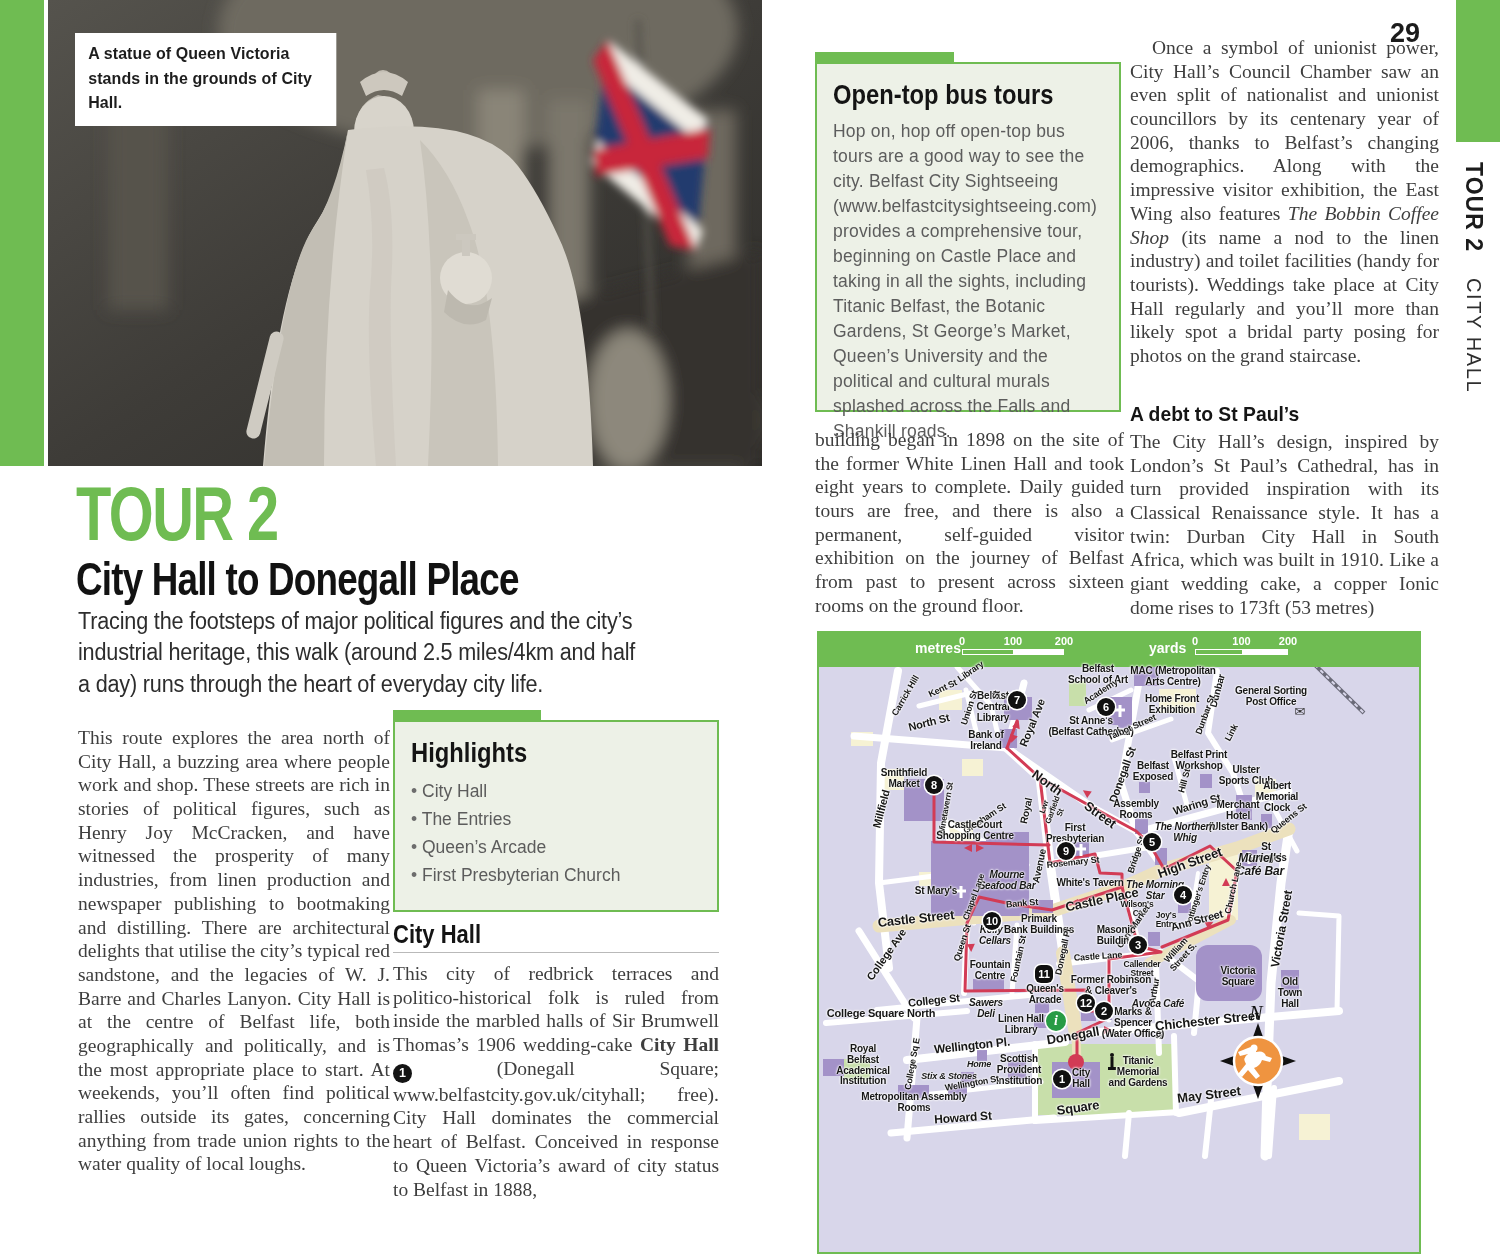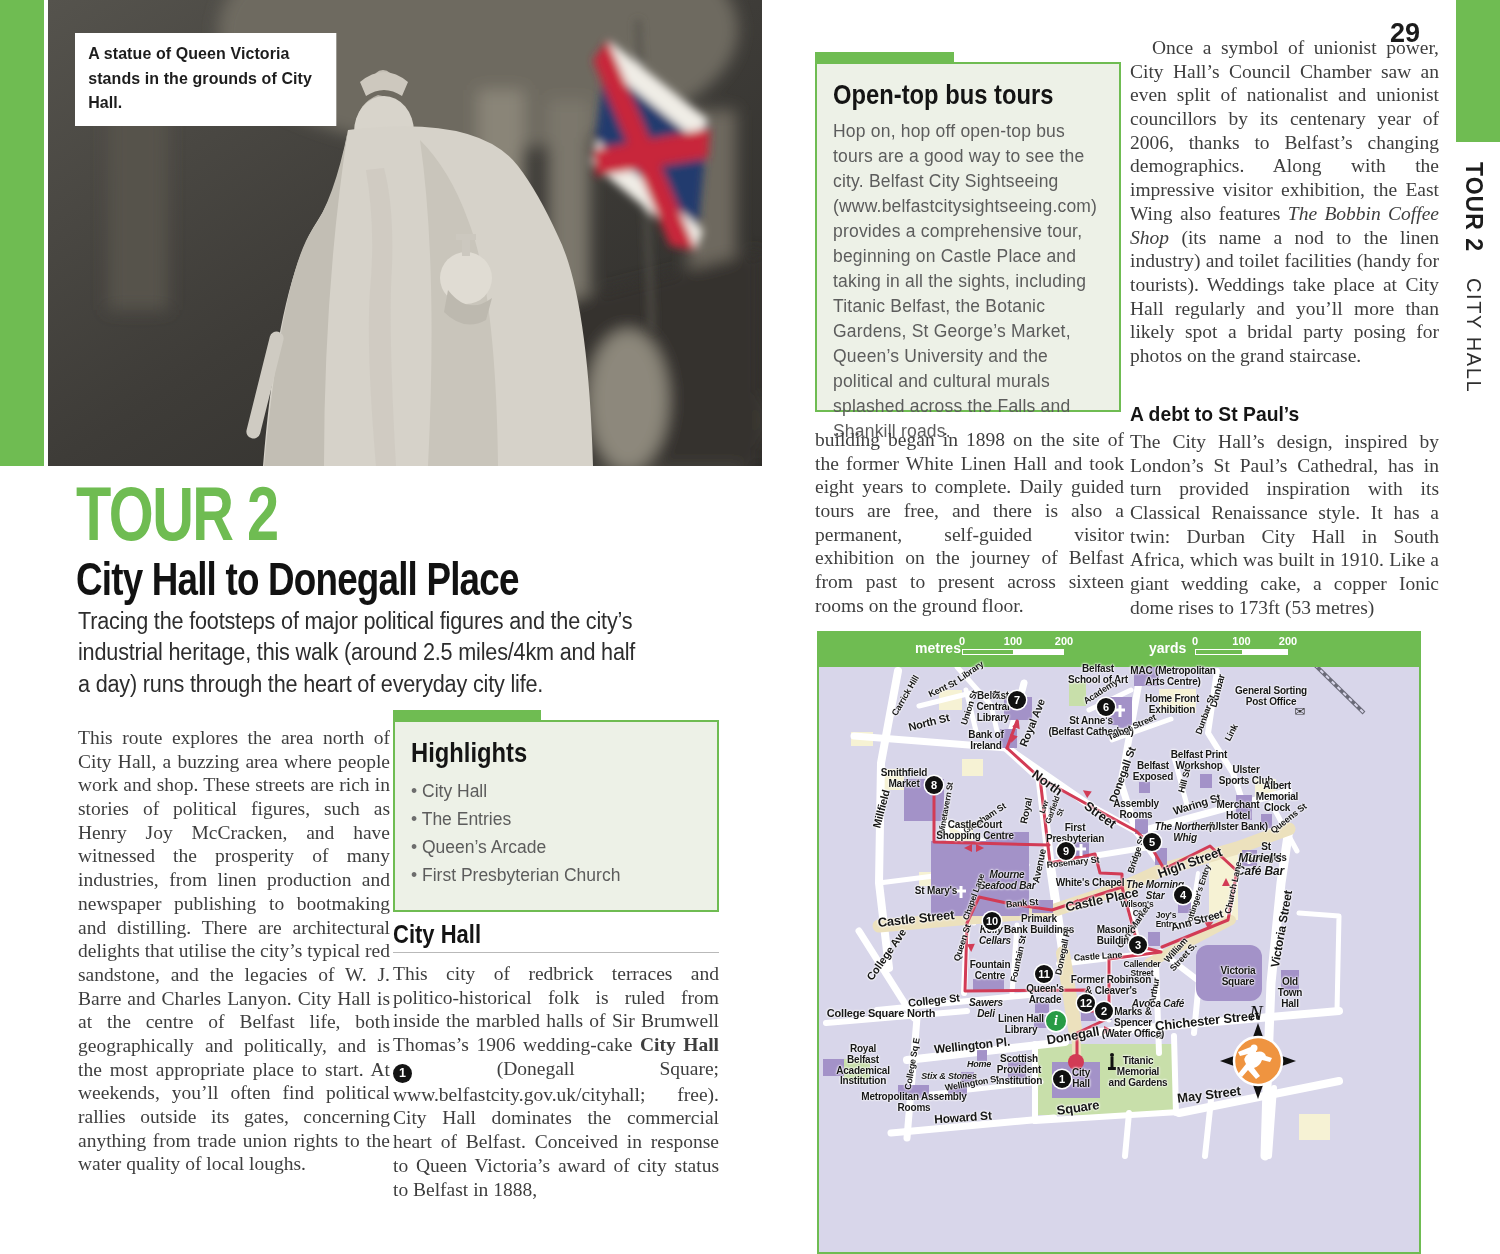"White's Chapel" div.mlabel { text: Chapel -> Tavern }
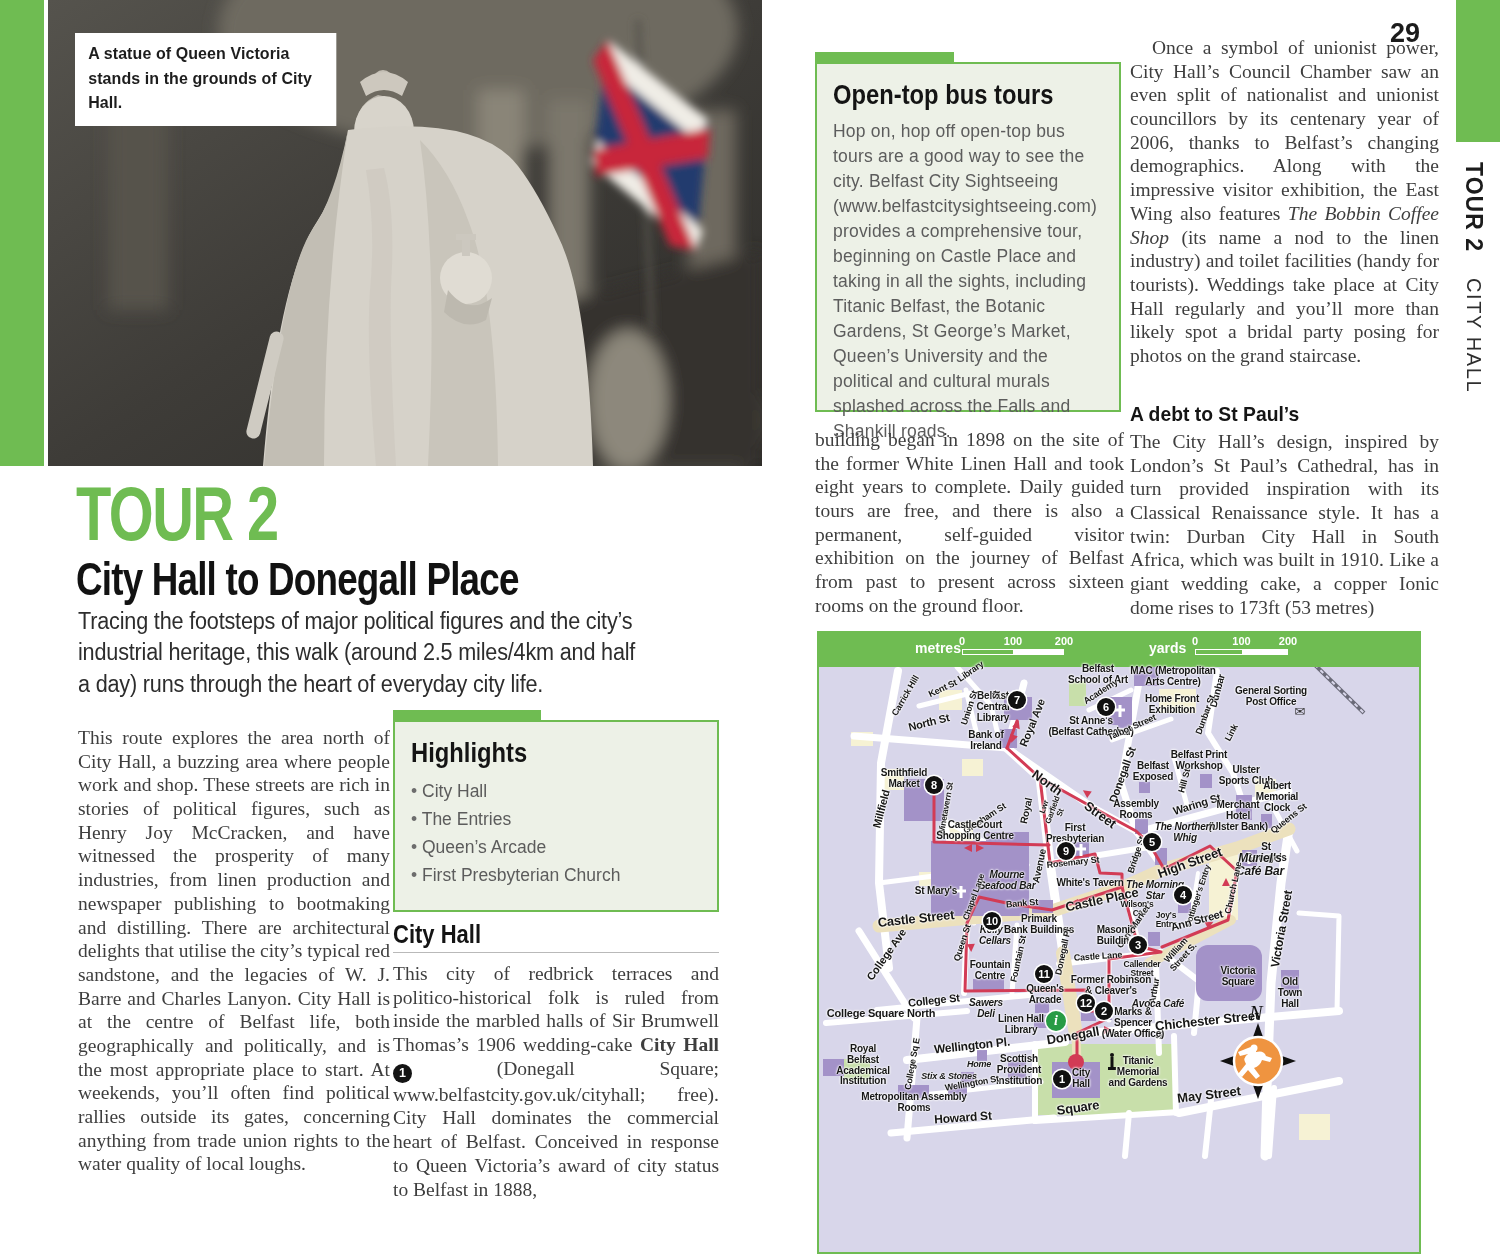"11" div.stop { border-radius: none -> 6px }
